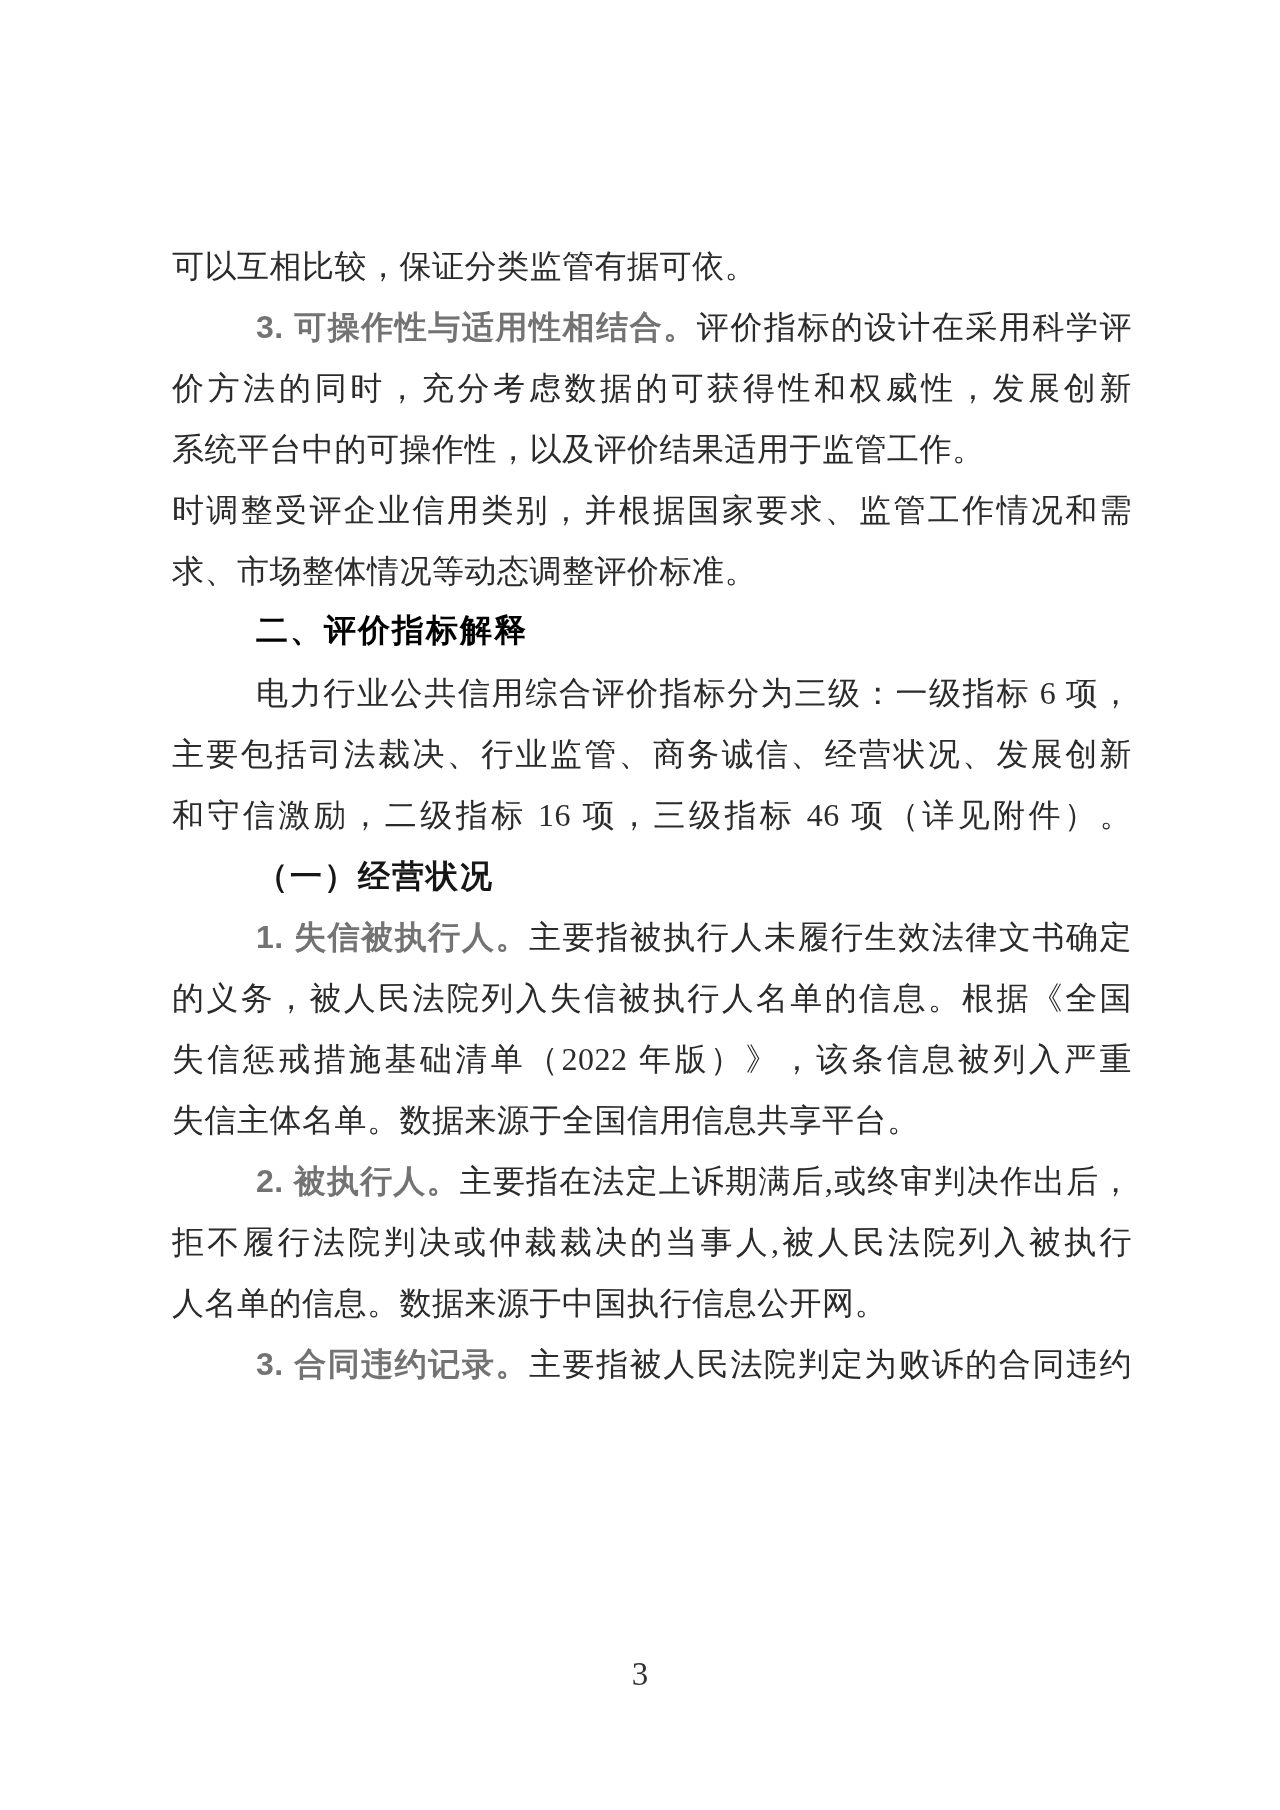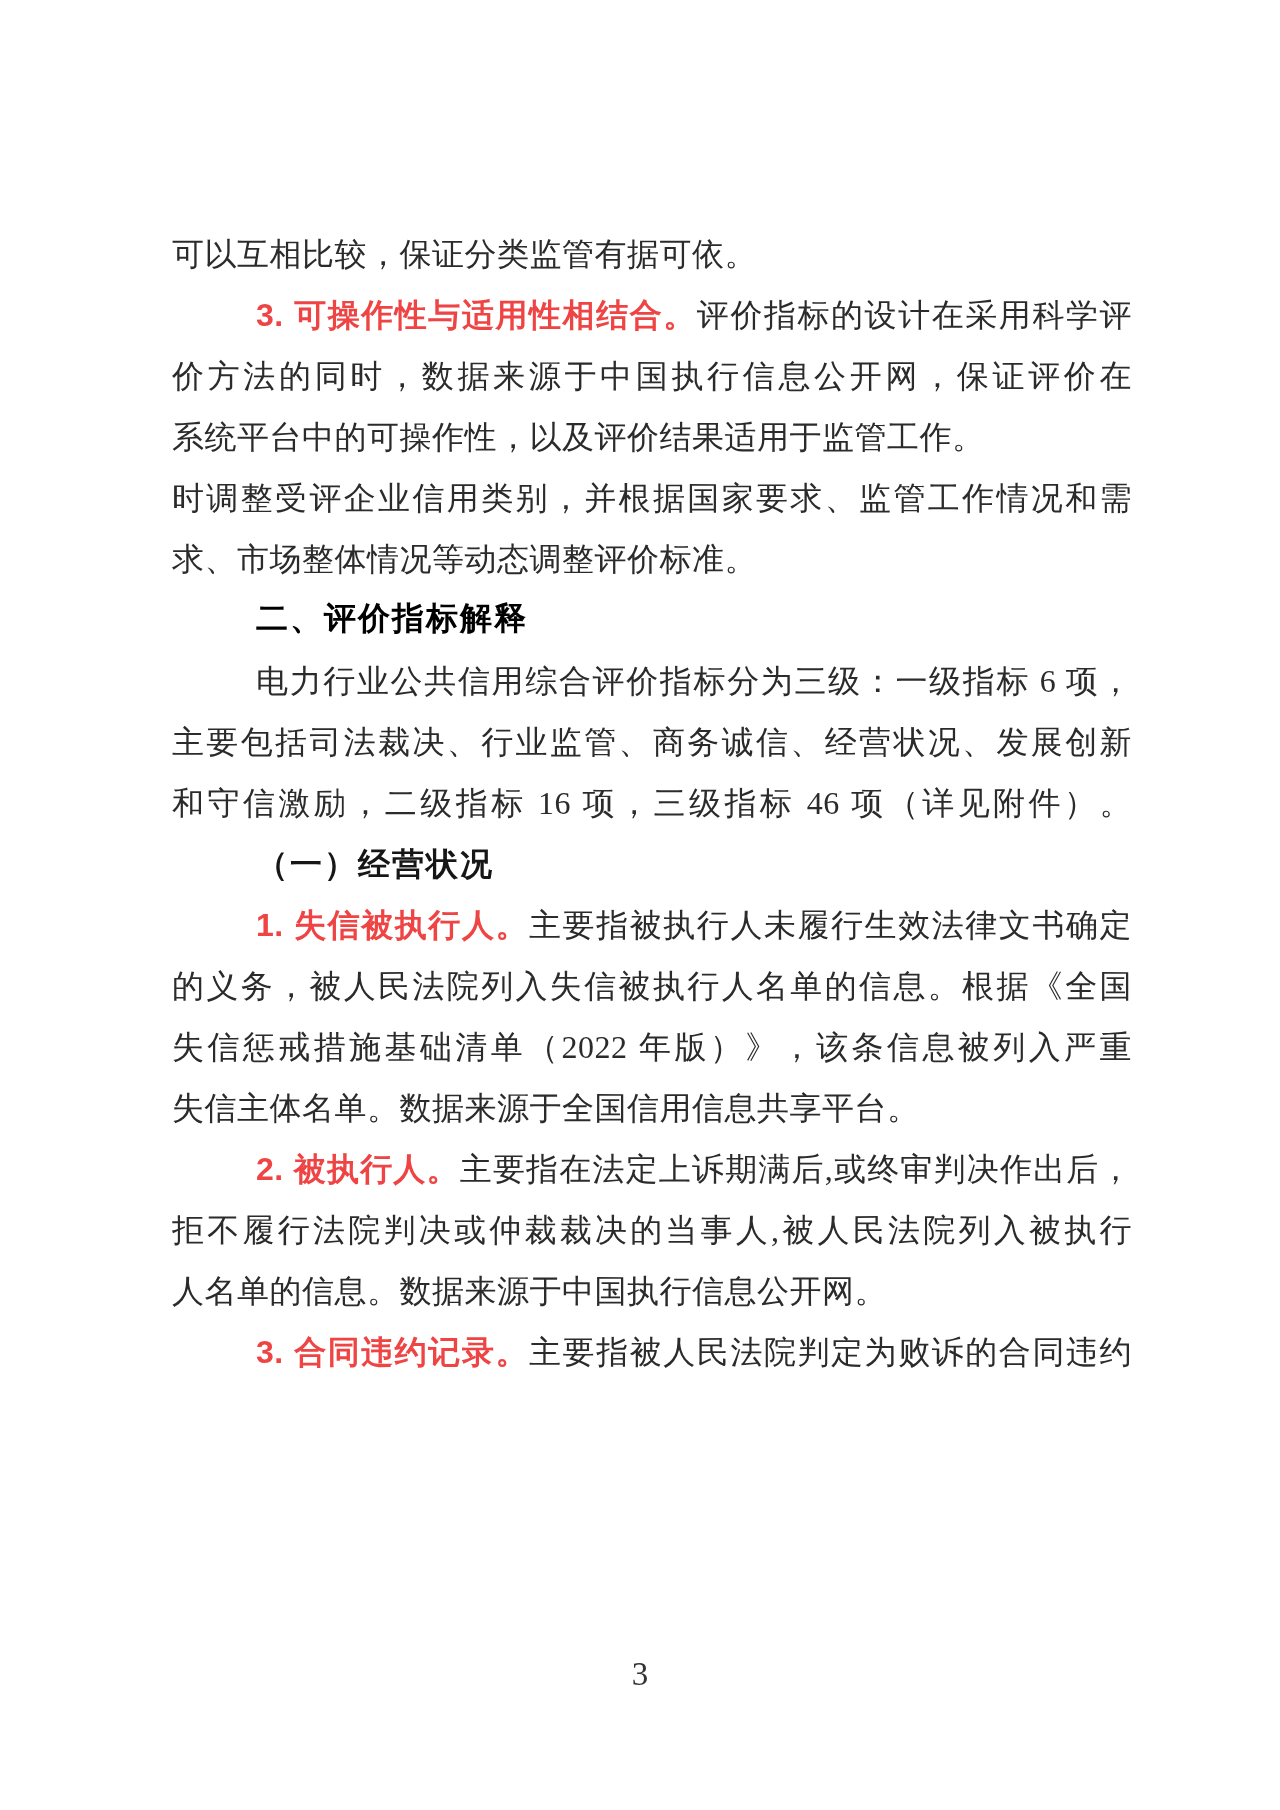"可以互相比较，保证分类监管有据可依。" .content { top: 224px -> 236px }
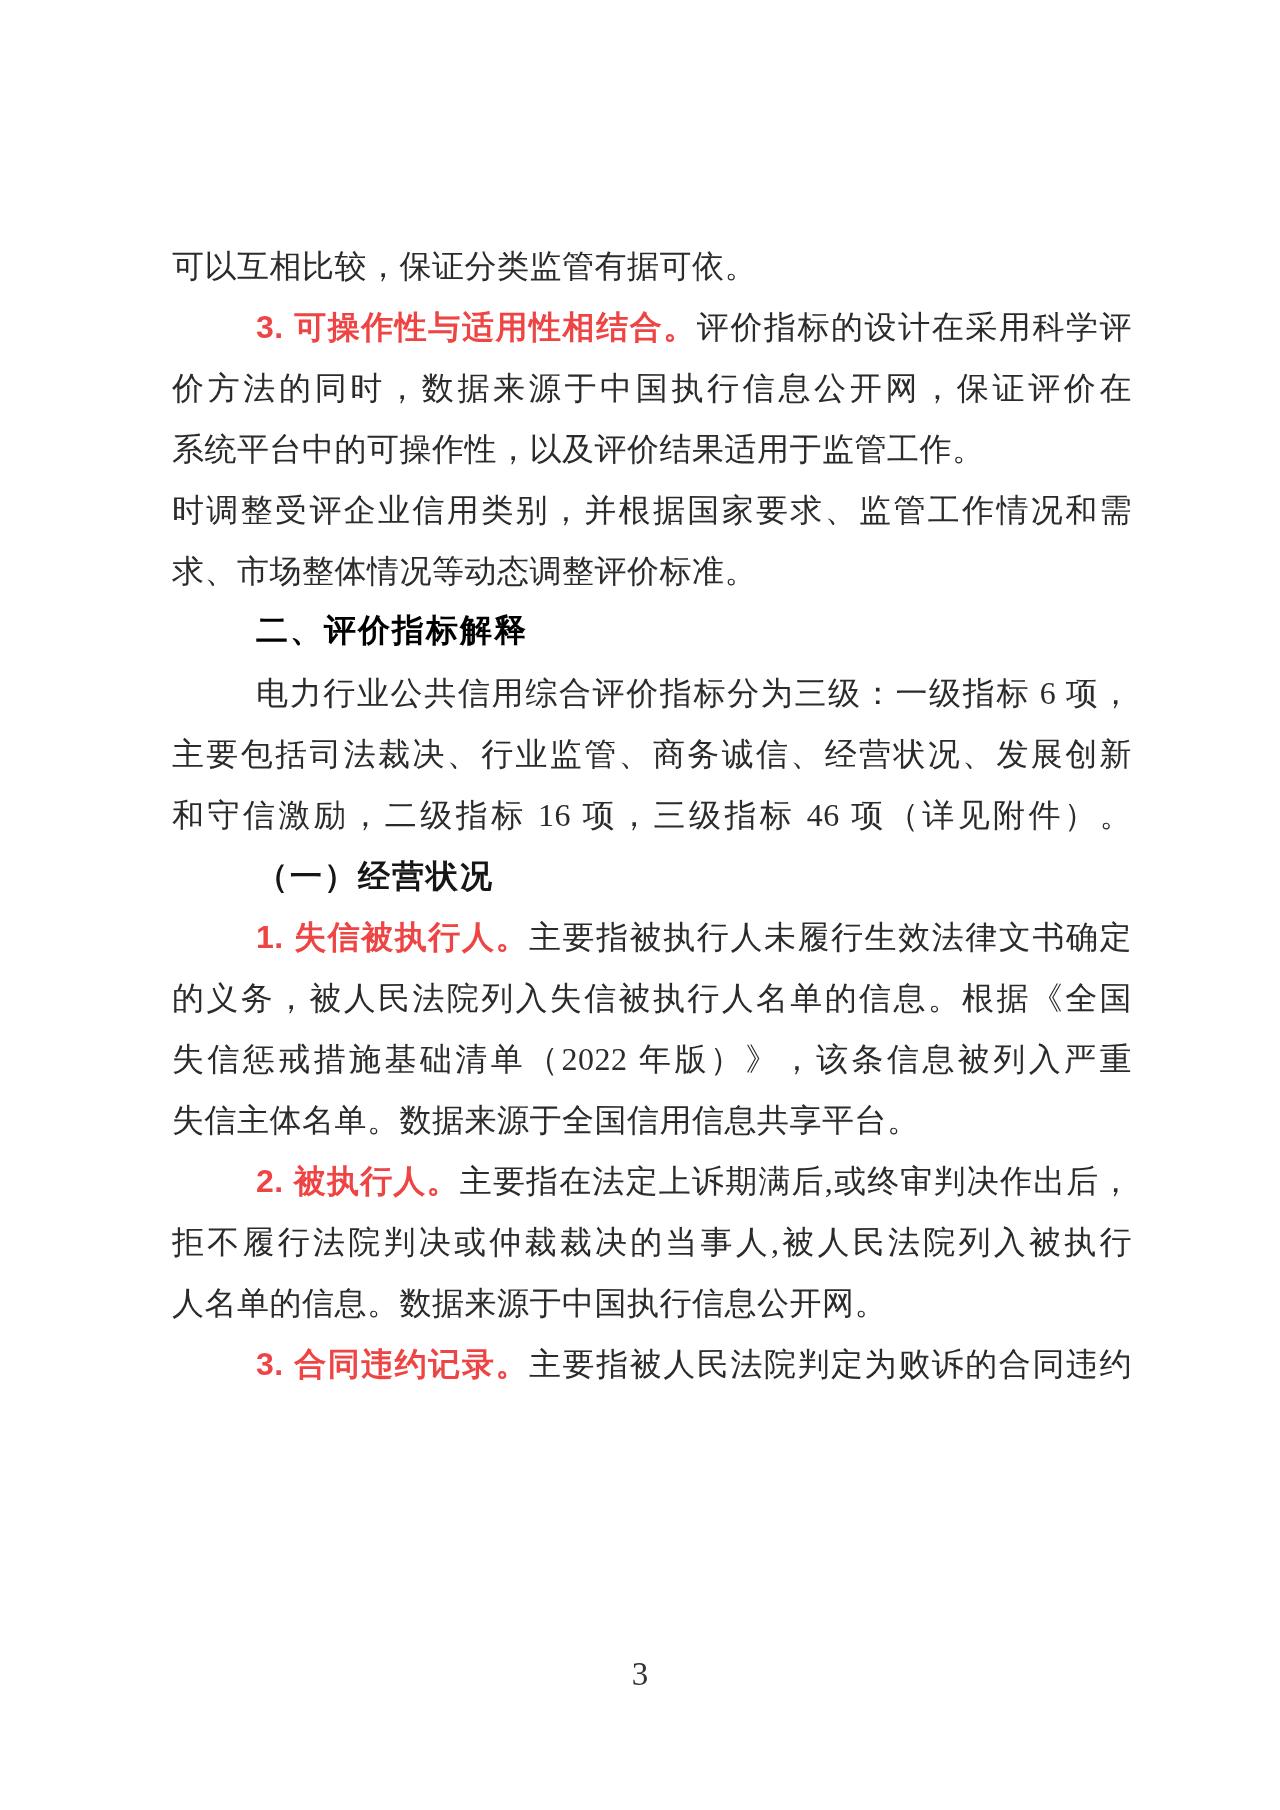"3. 可操作性与适用性相结合。" .lead { color: #ef4444 -> #737373 }
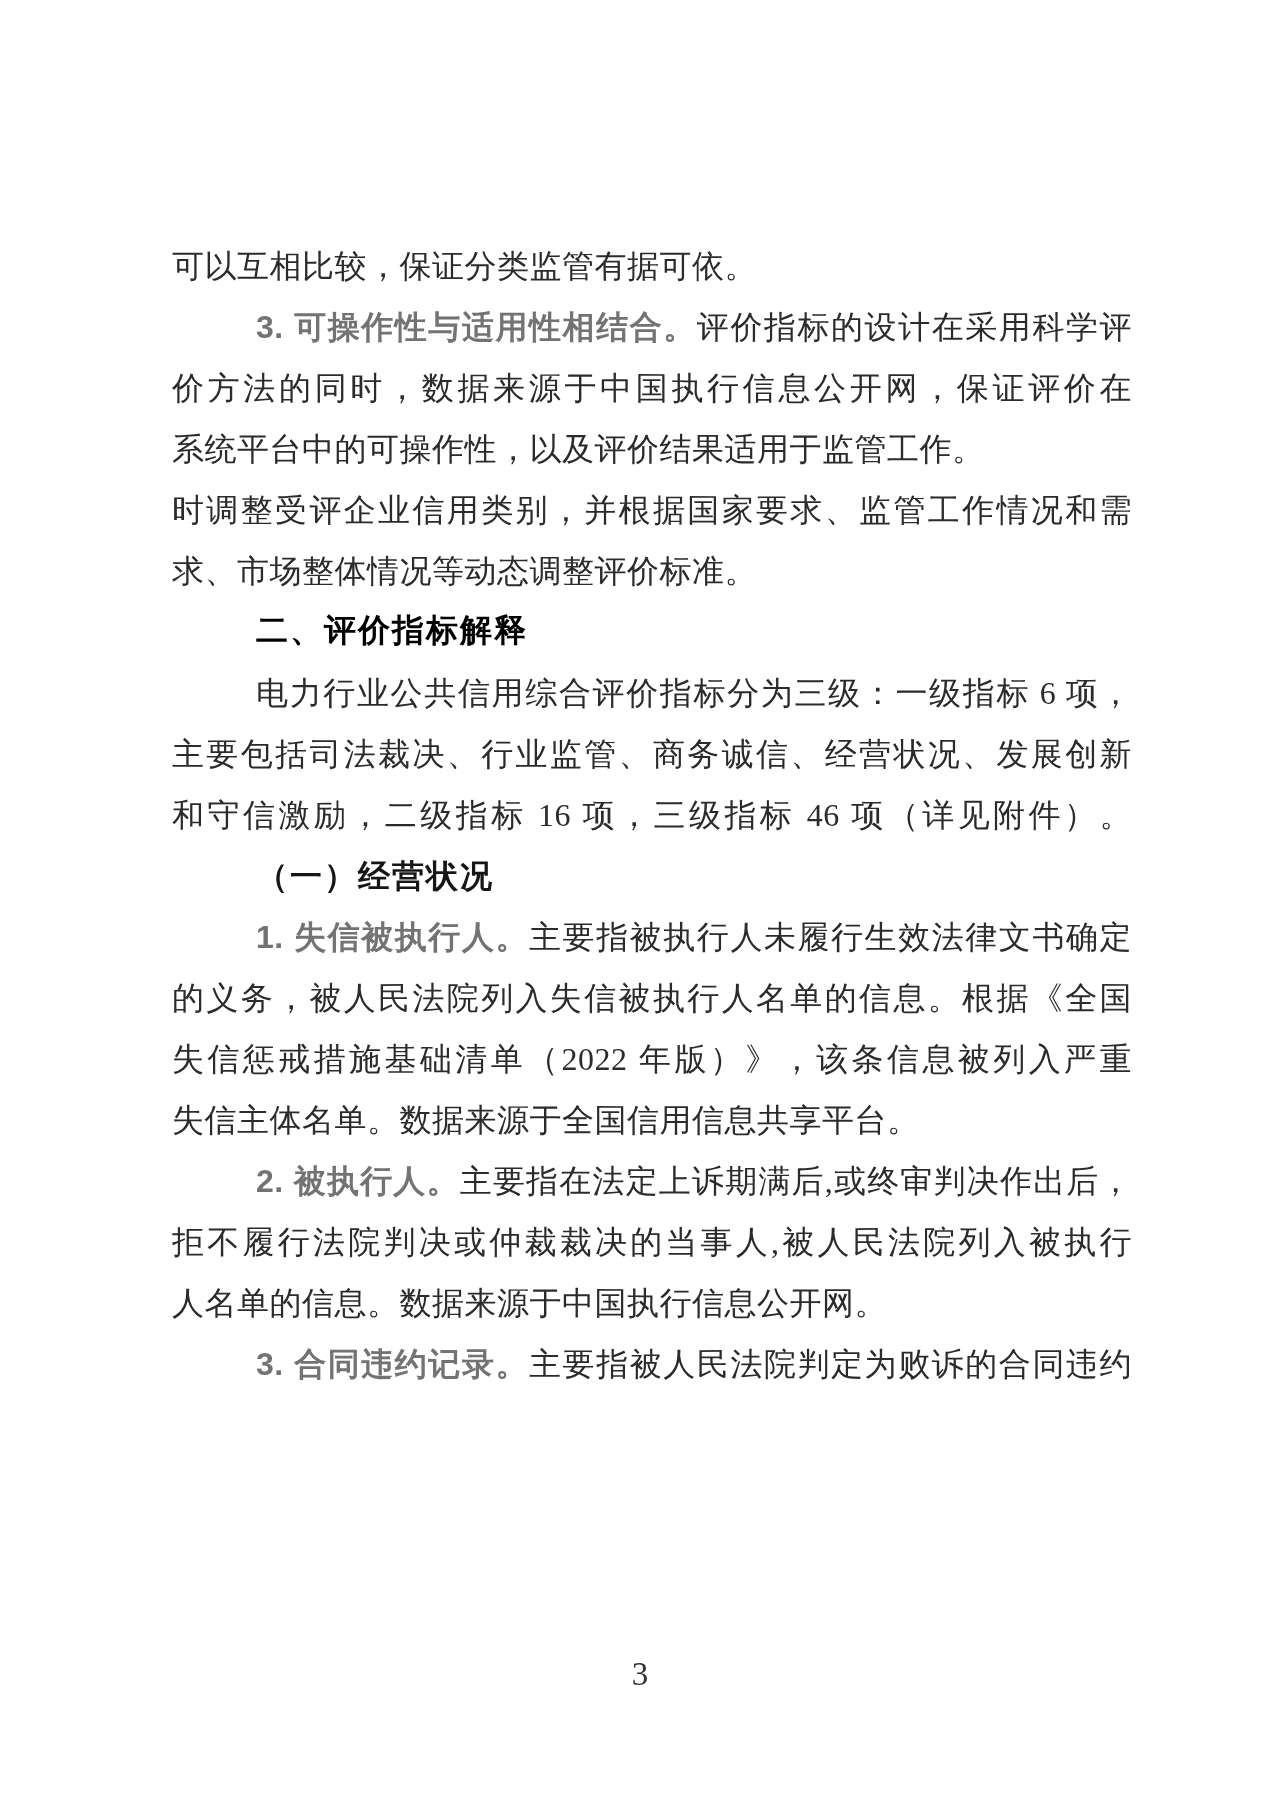"价方法的同时，数据来源于中国执行信息公开网，保证评价在" span.t { text: 数据来源于中国执行信息公开网，保证评价在 -> 充分考虑数据的可获得性和权威性，发展创新 }
